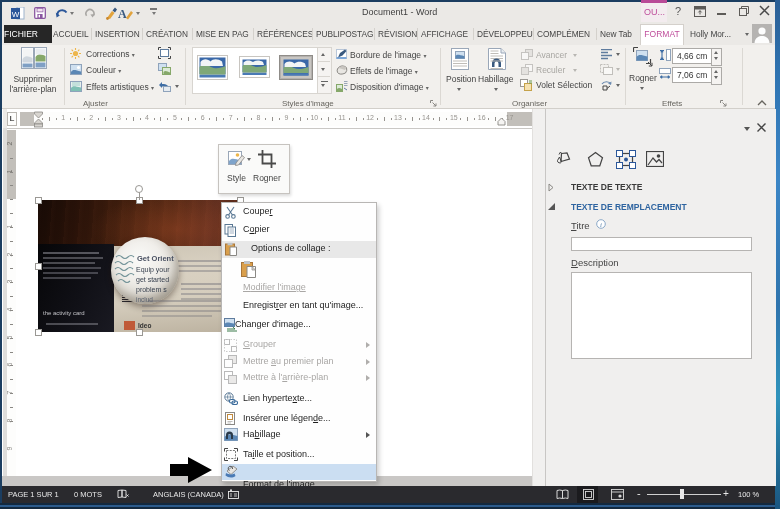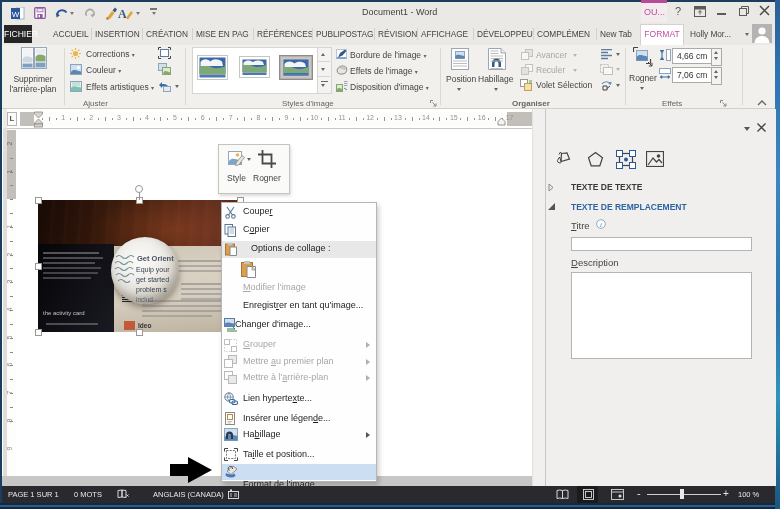"FICHIER" div.abs { text-align: right -> left; width: 28px -> 48px }
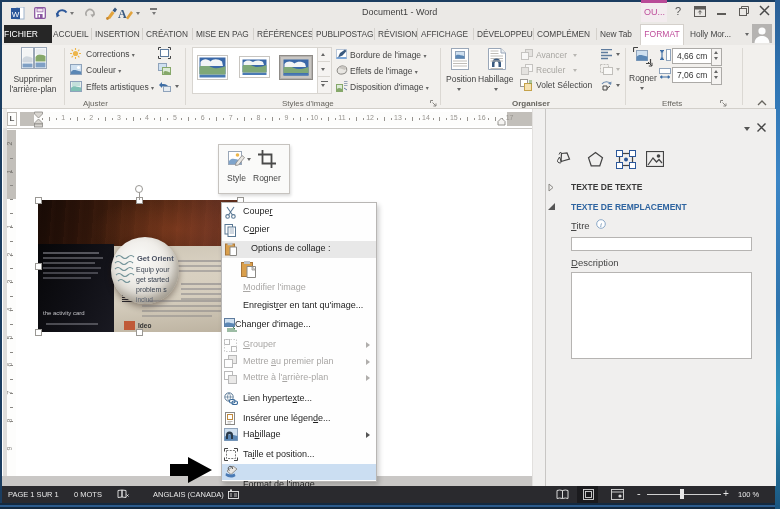"Organiser" div.abs { font-weight: bold -> none }
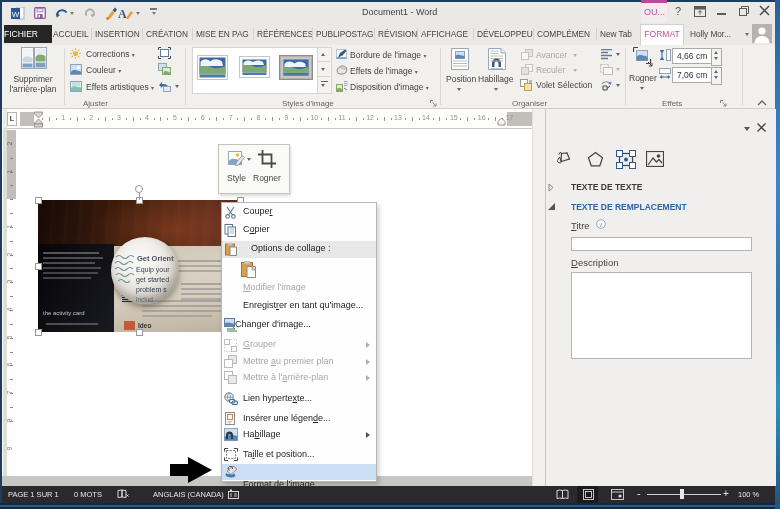"Modifier l'image" div.abs { text-decoration: none -> underline }
